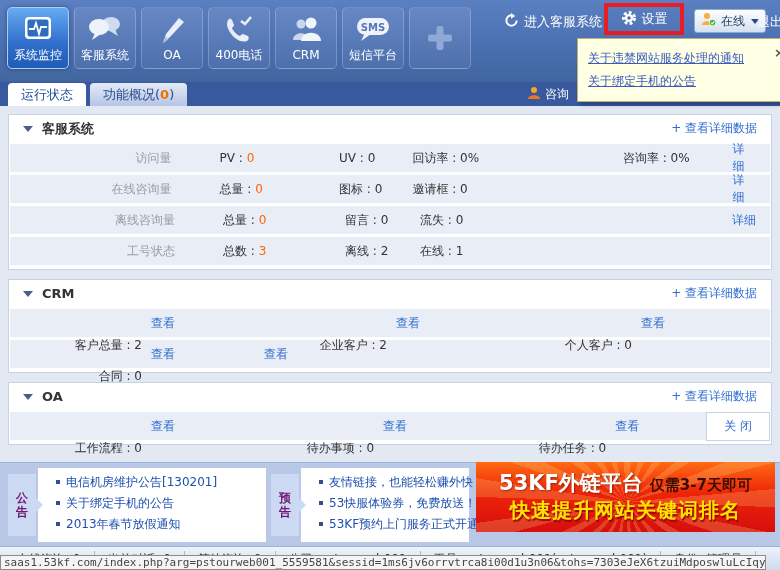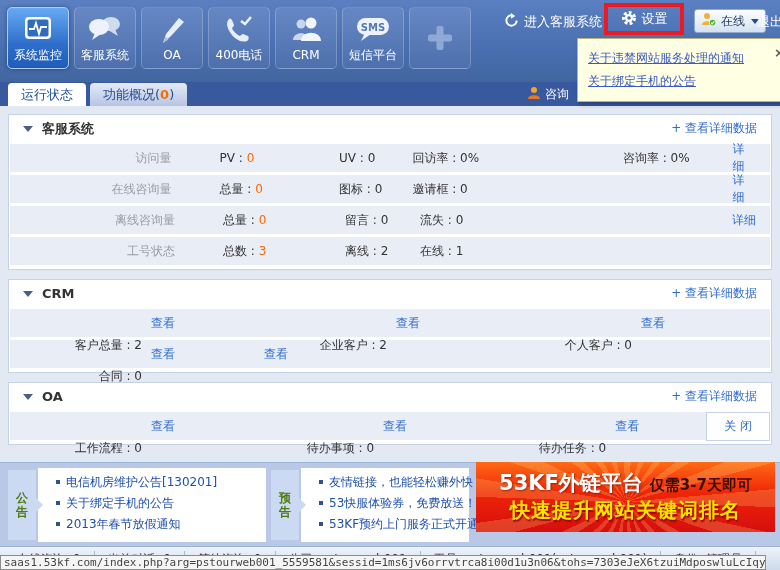"公告" .vtag { color: #4d7c0f -> #701a75; height: 70px -> 62px }
